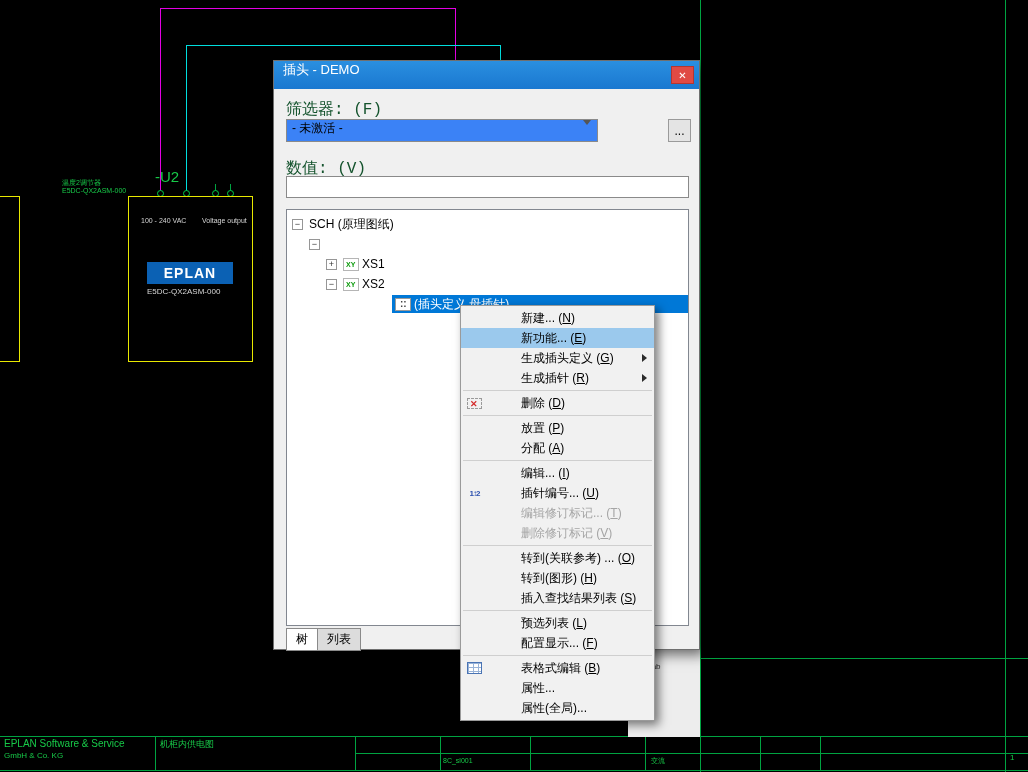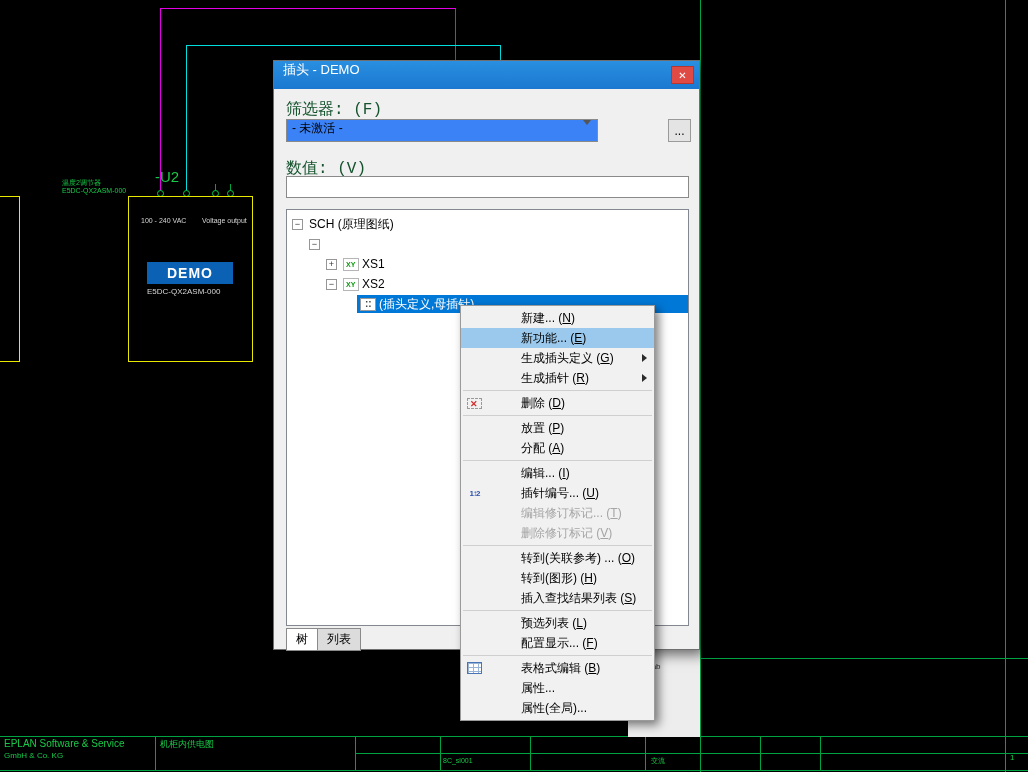"DEMO" span { text: DEMO -> EPLAN }
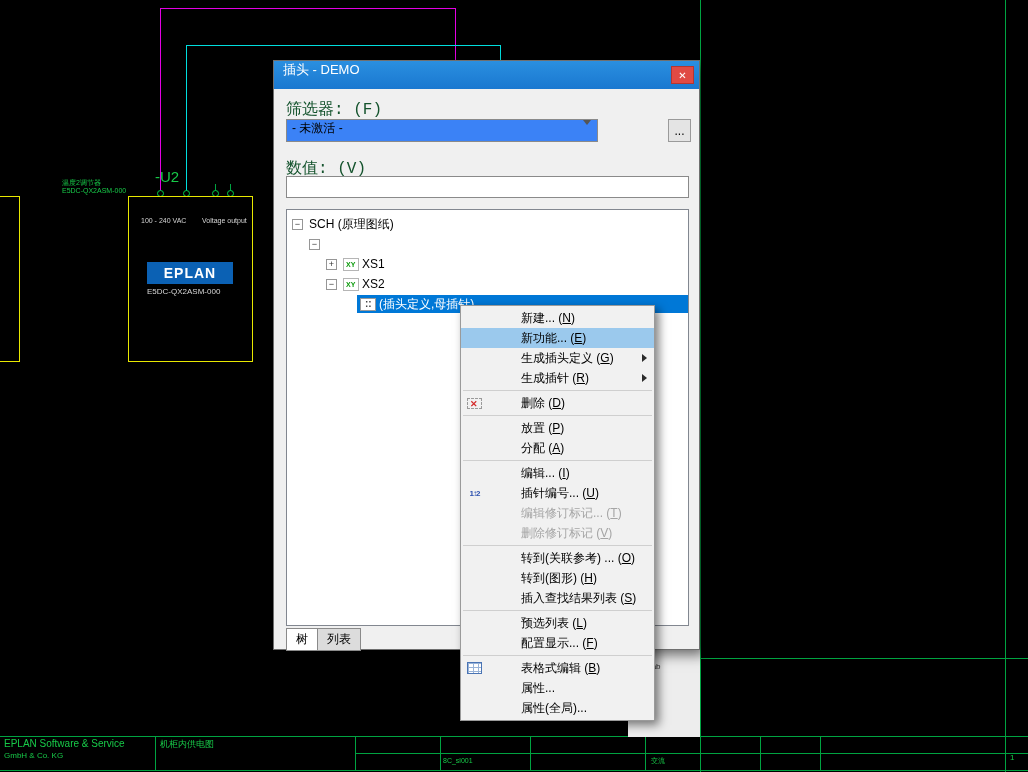"(插头定义,母插针)" .hlwrap.selected { margin-left: none -> 35px }
